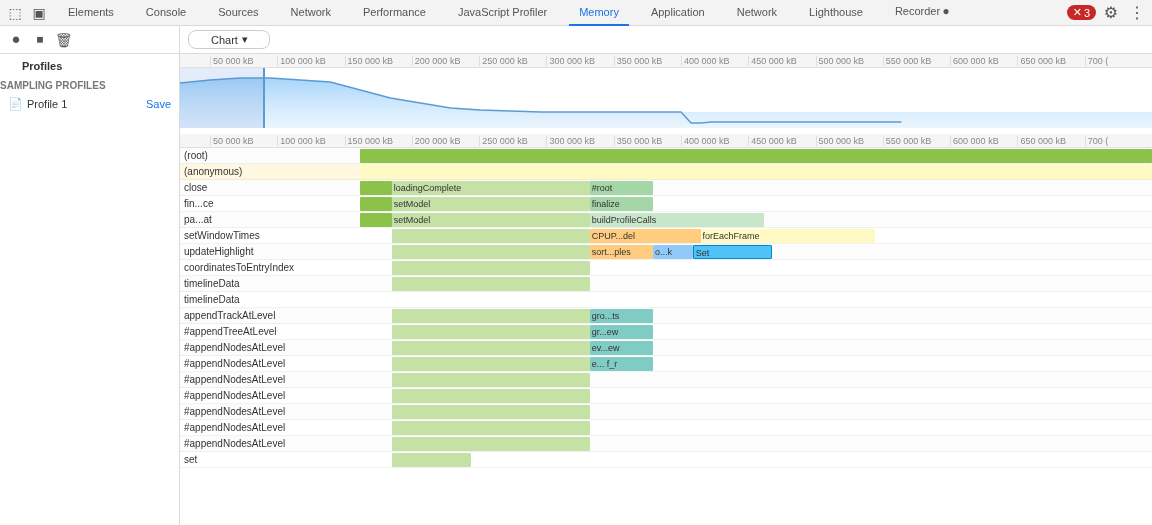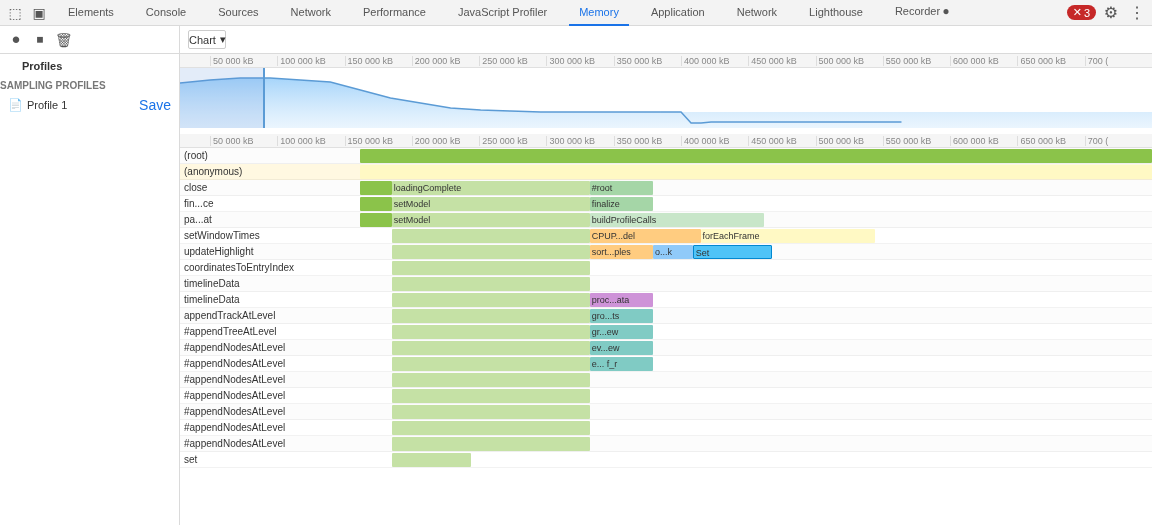"Chart" .chart-select { border-radius: 2px -> 8px; padding: 2px 0 -> 2px 22px }
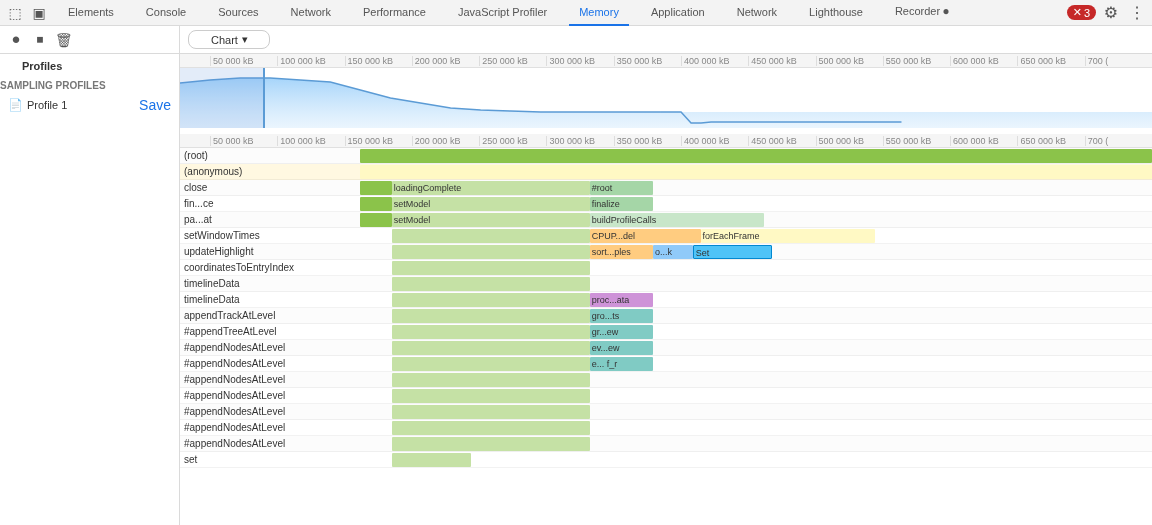"Save" .sidebar-profile-save { font-size: 14px -> 11px }
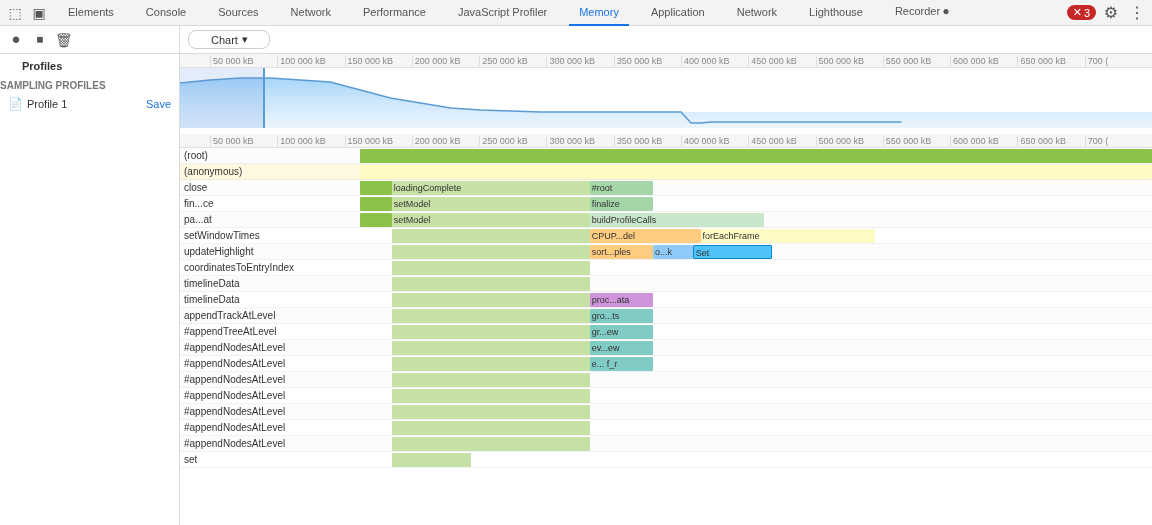"proc...ata" div.row-cells { html: <div> <div></div> <div>proc...ata</div> </div> -> none }
